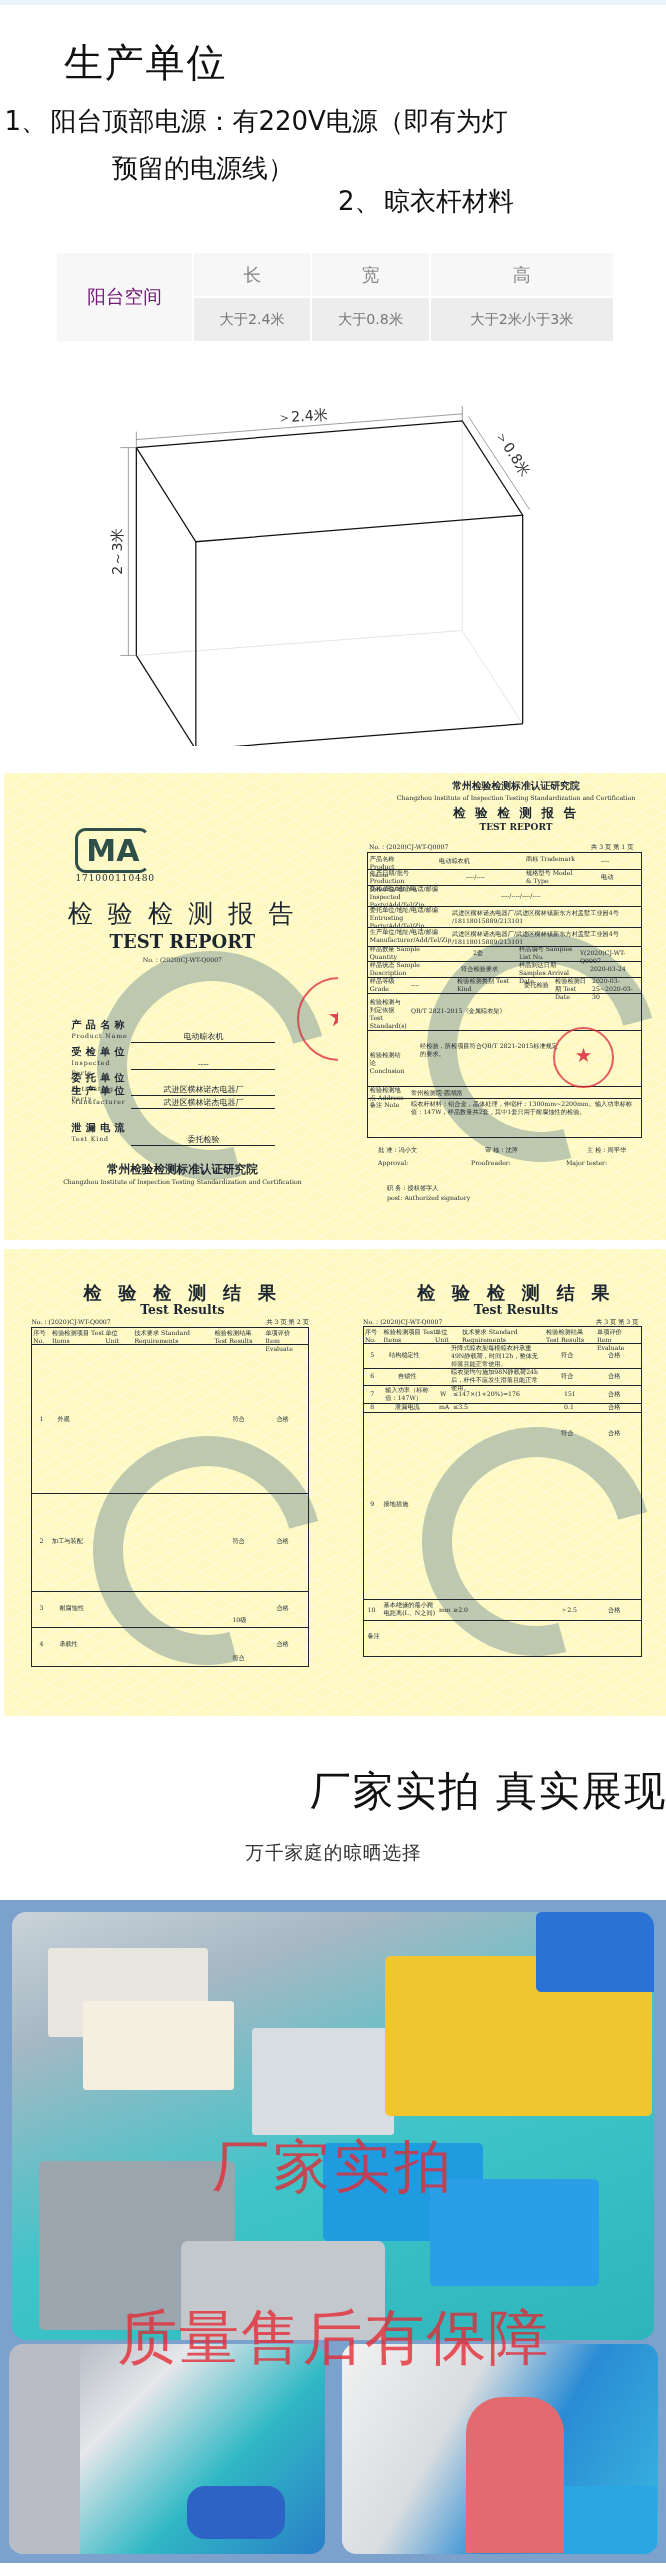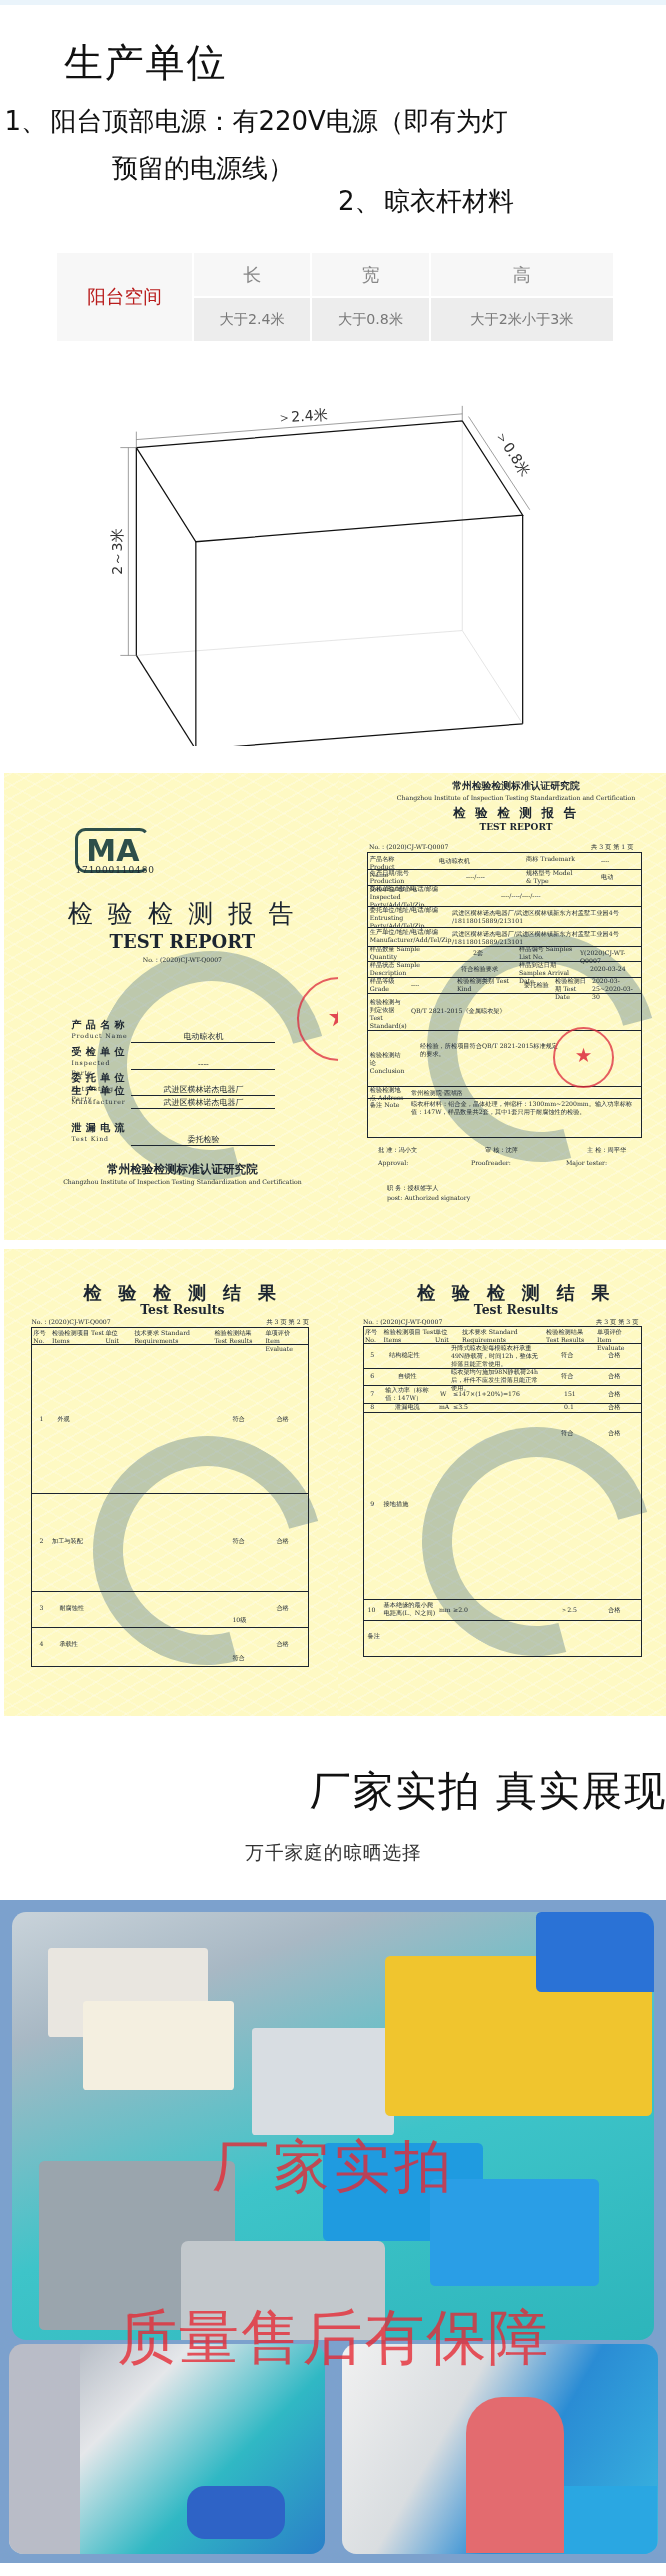"阳台空间" .space-table .rowhead { color: #b91c1c -> #701a75 }
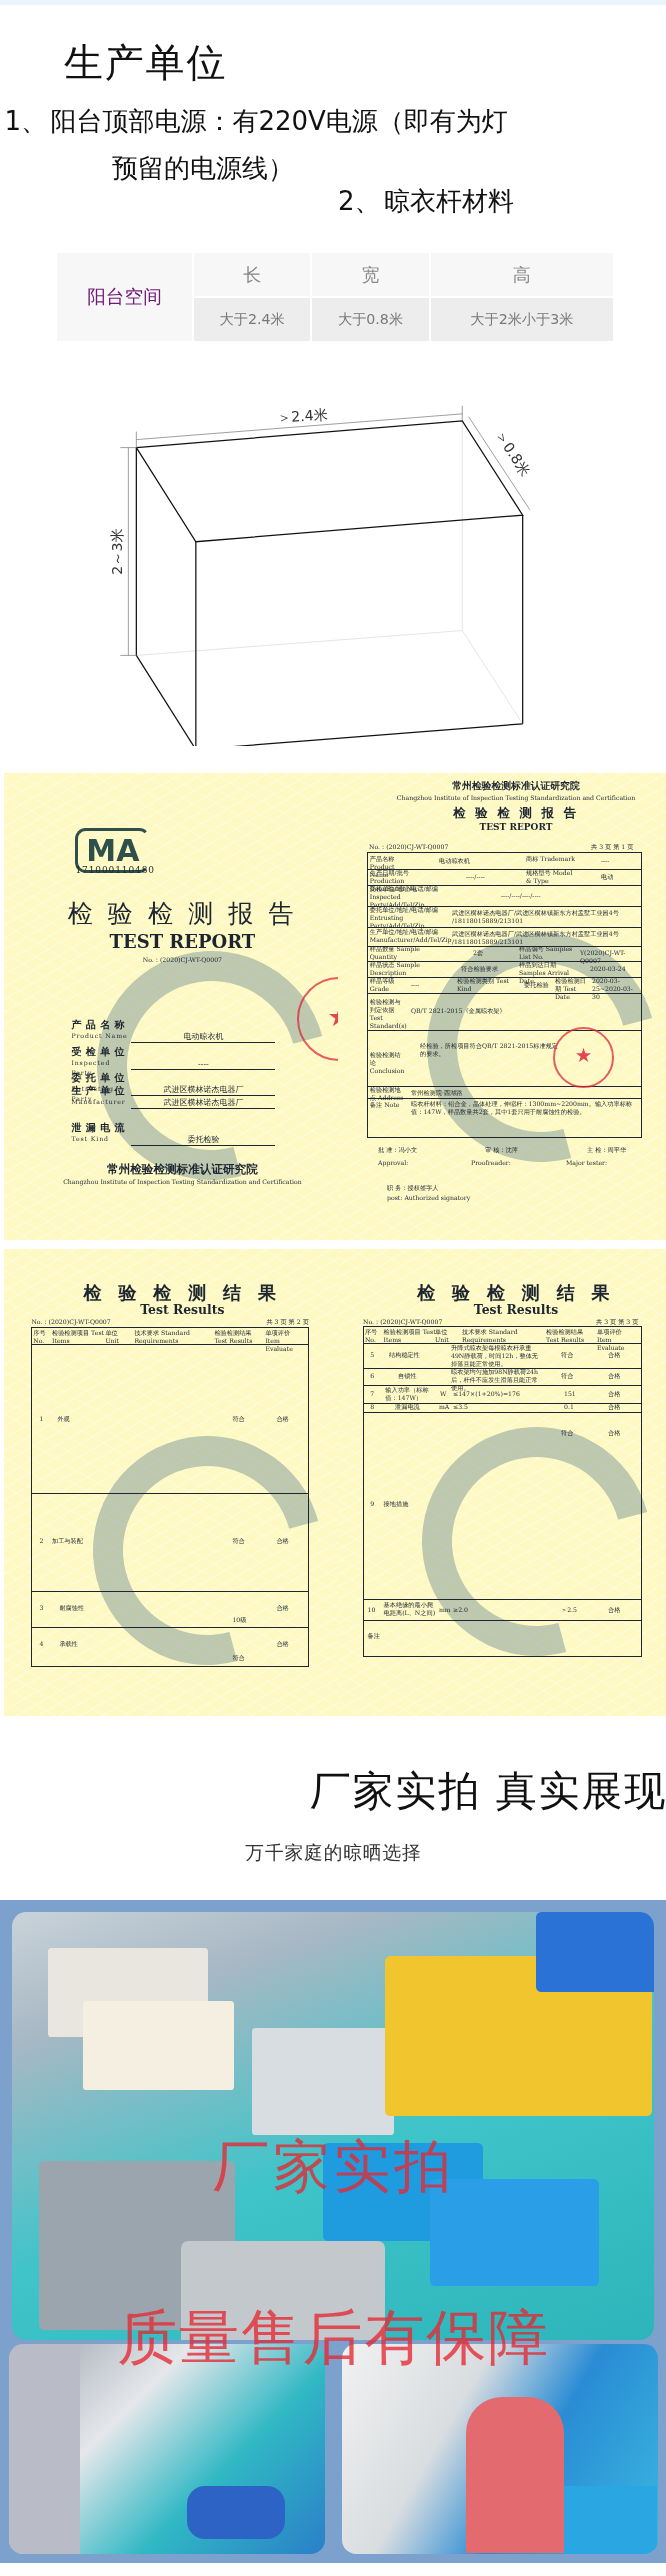"171000110480" .cmanum { top: 92px -> 100px }
